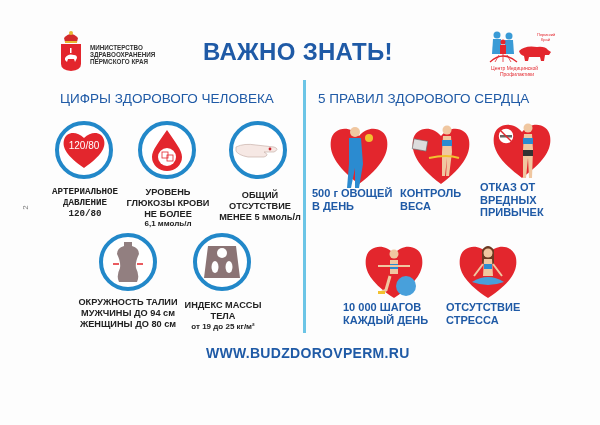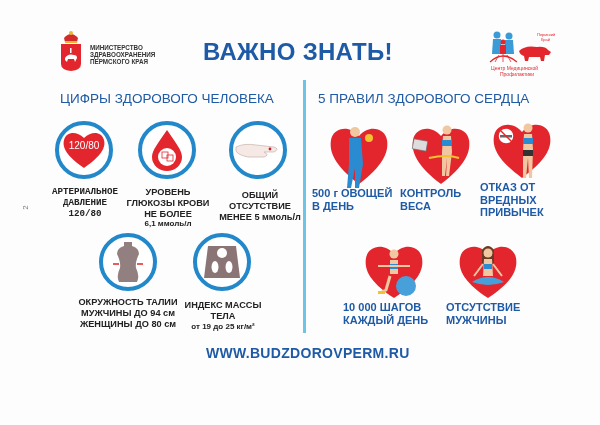"МУЖЧИНЫ" div { text: МУЖЧИНЫ -> СТРЕССА }
